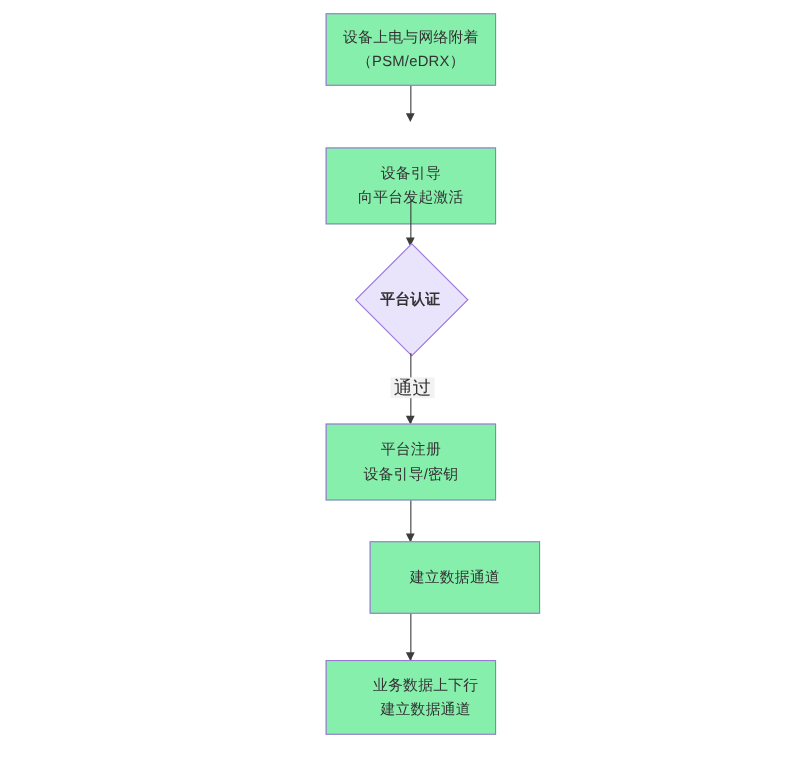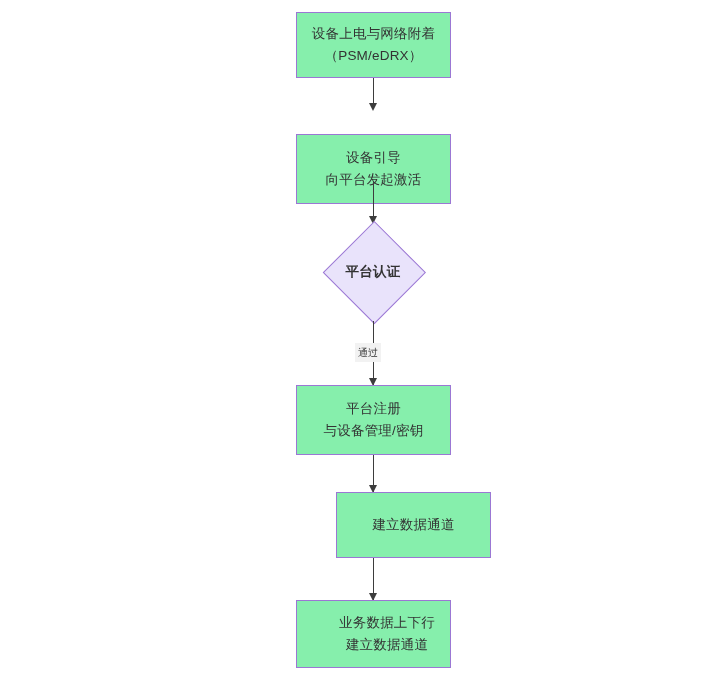"通过" .edge-label { font-size: 10px -> 17px }
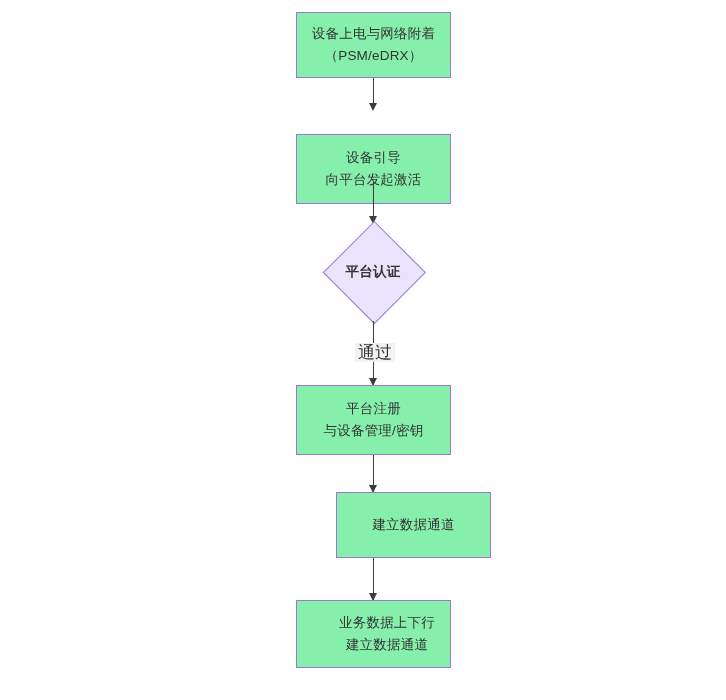"与设备管理/密钥" span.node-line { text: 与设备管理/ -> 设备引导/ }
